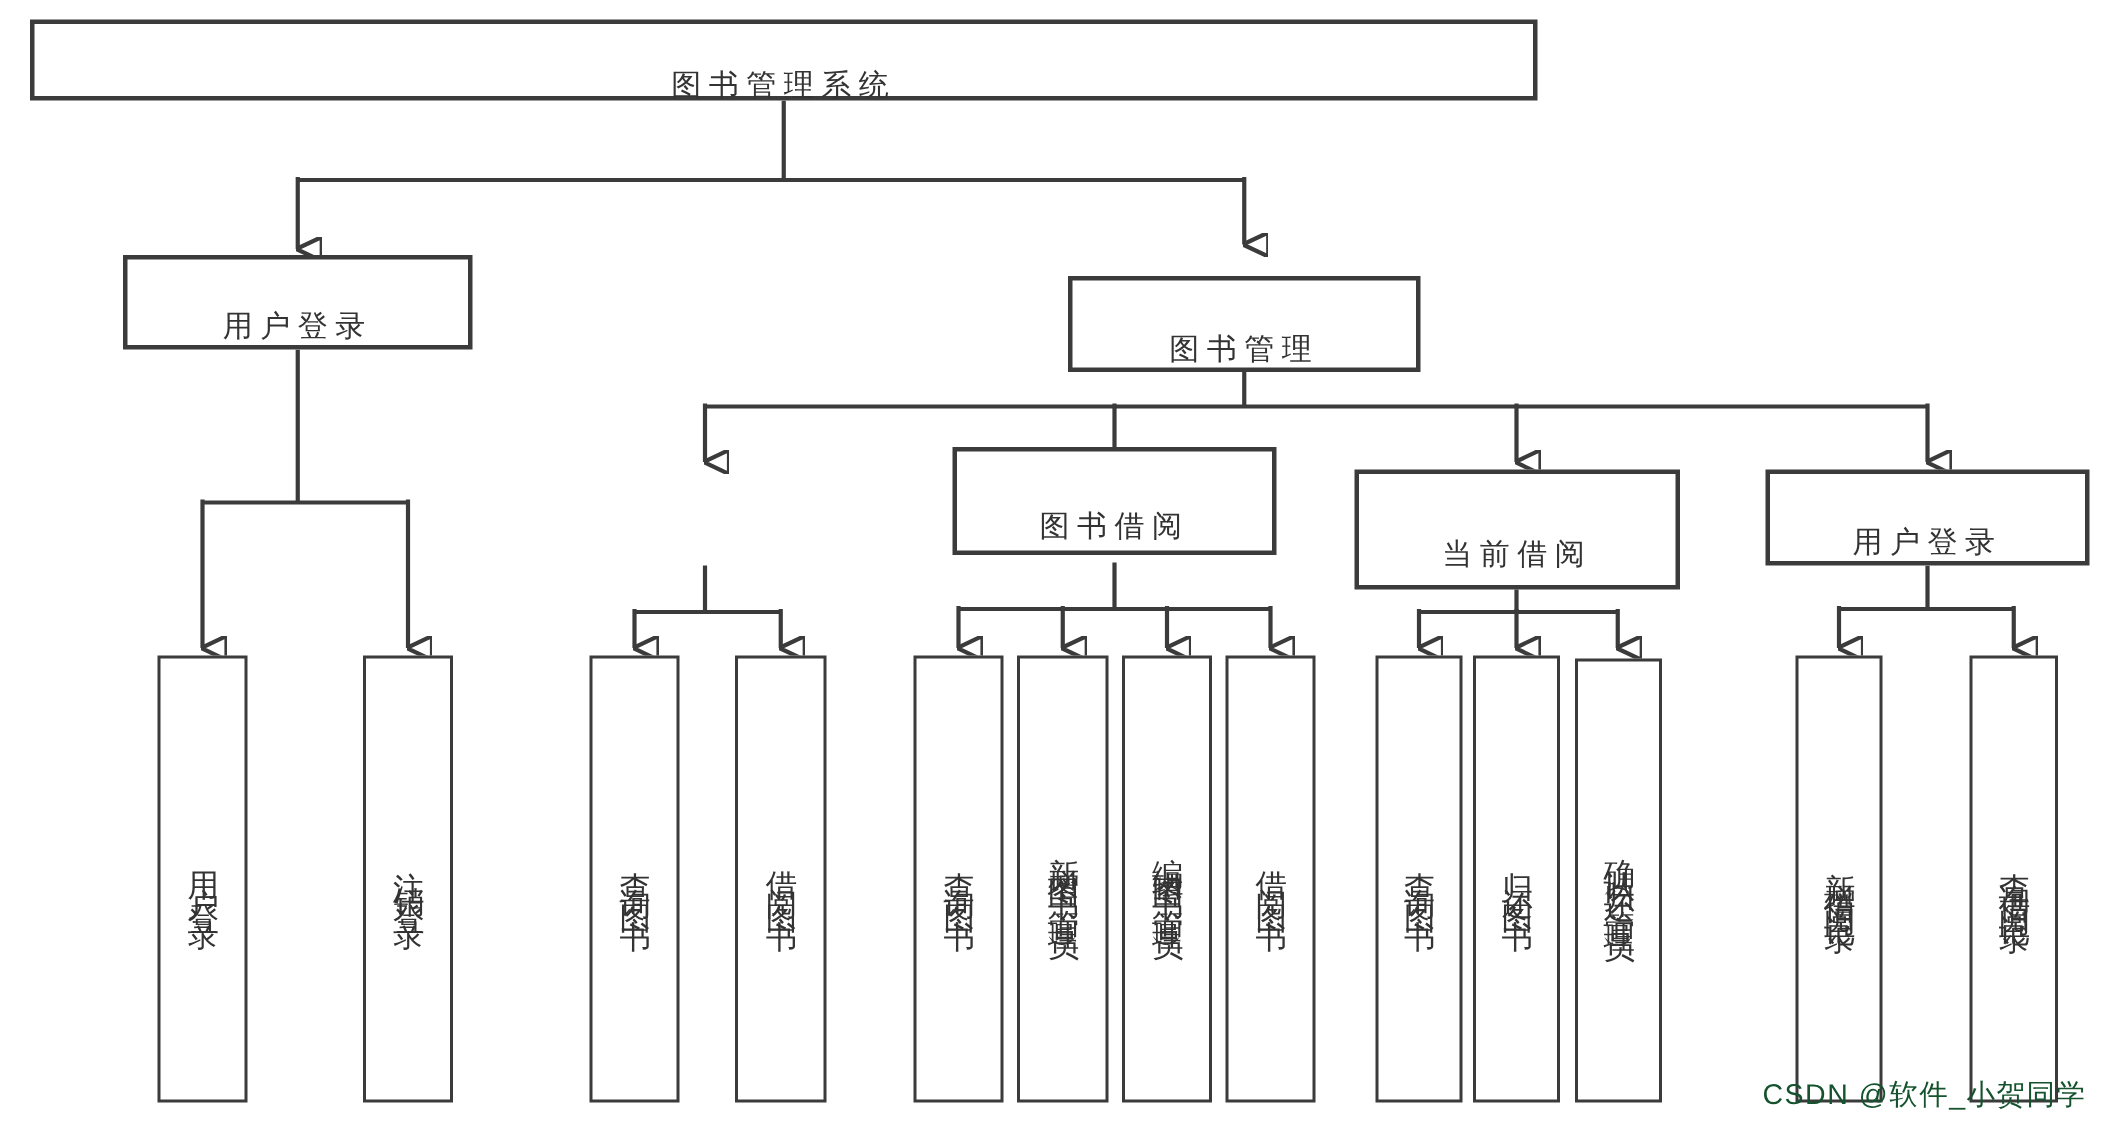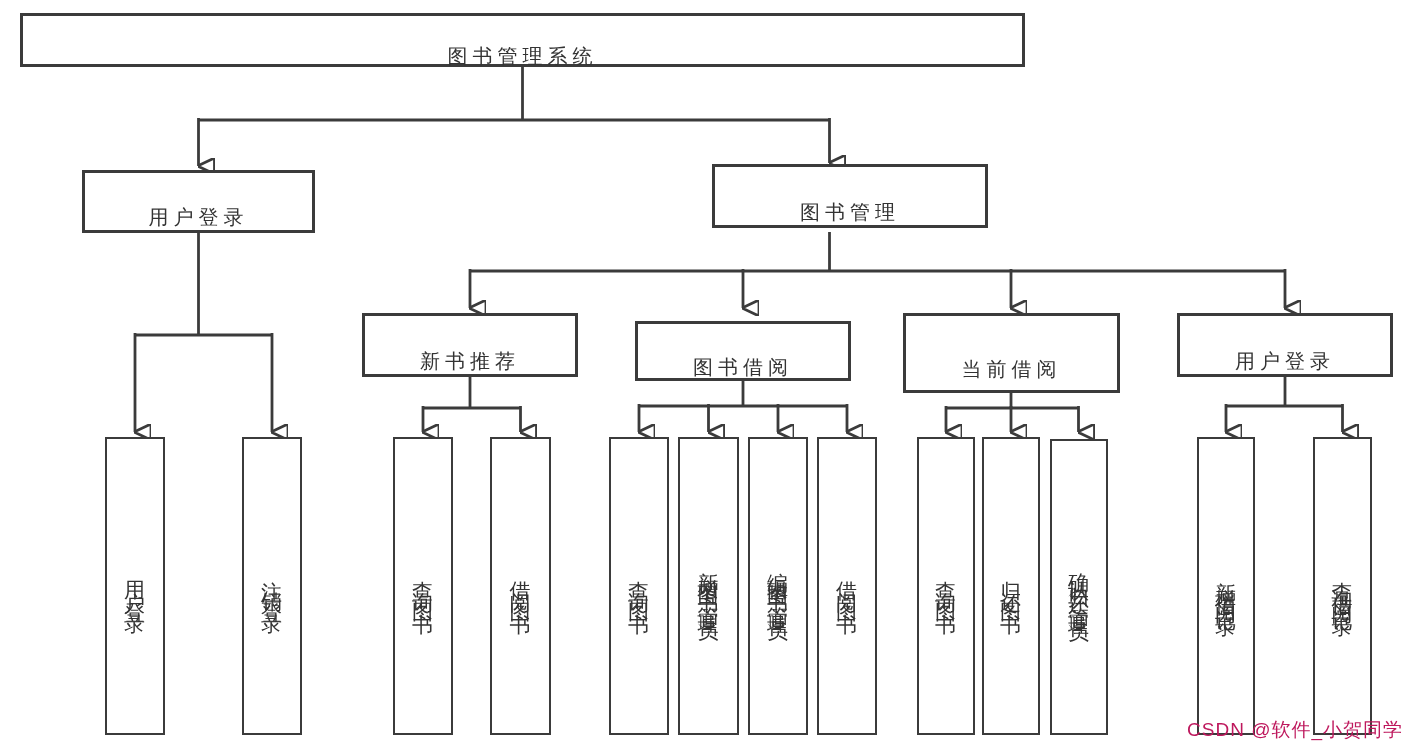"图书管理" div.box { top: 164px -> 184px; width: 276px -> 235px }
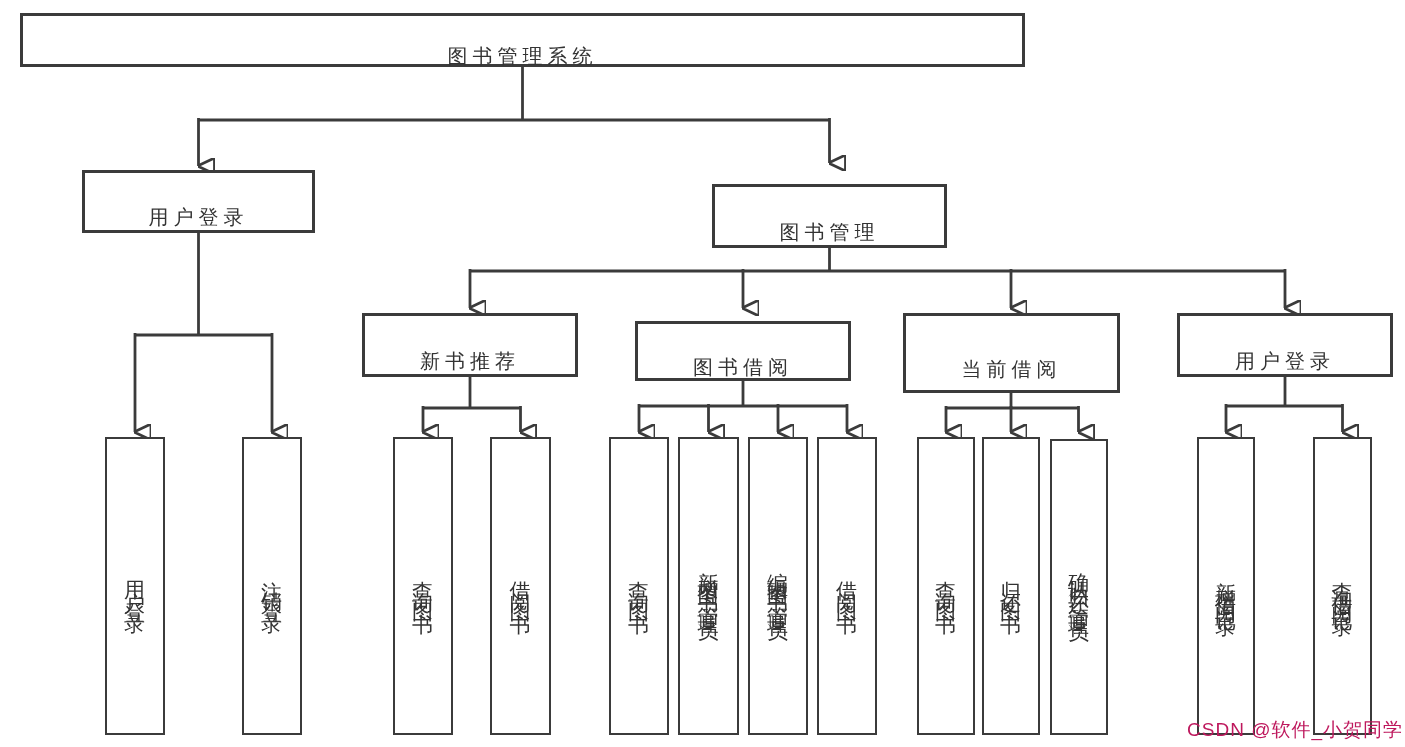"新书推荐" div.box { html: <div> <span>新书推荐</span> </div> -> none }
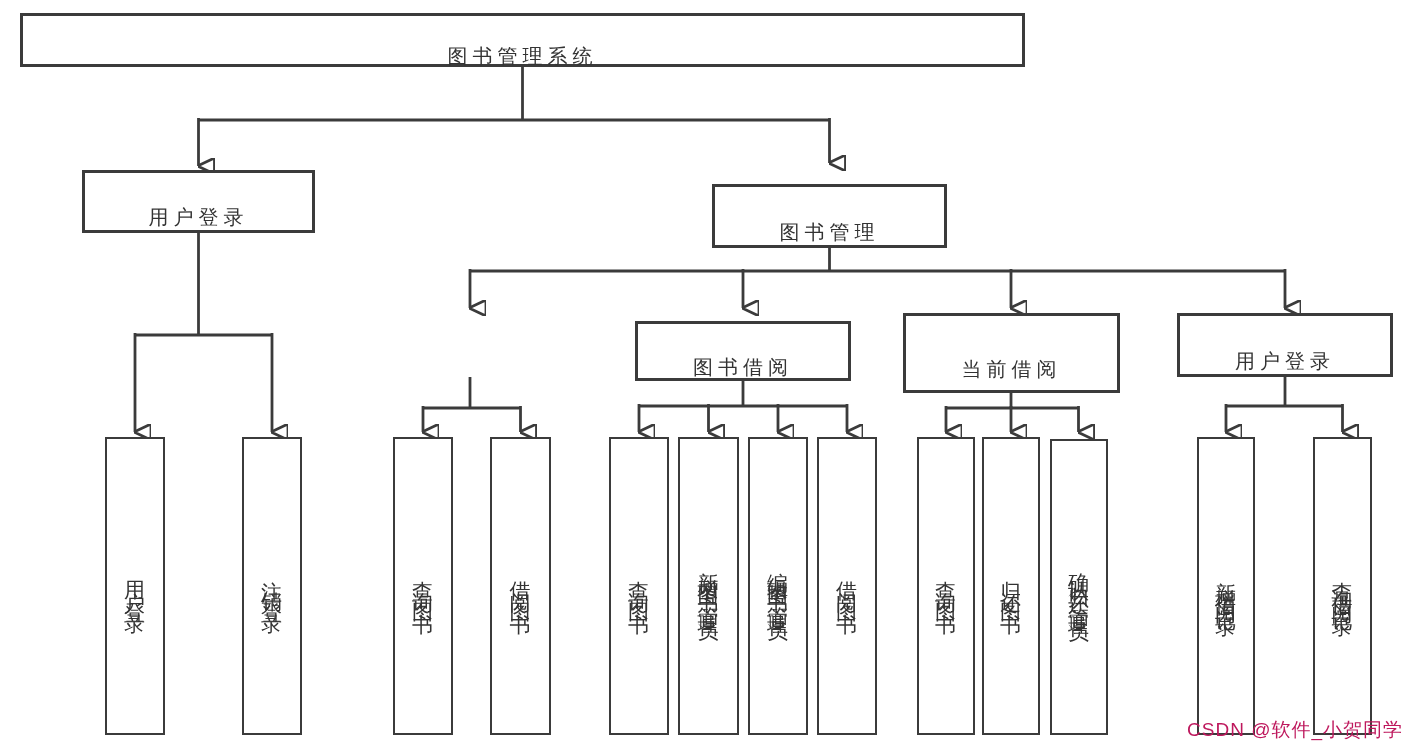"图书借阅" div.box { height: 60px -> 72px; top: 321px -> 298px }
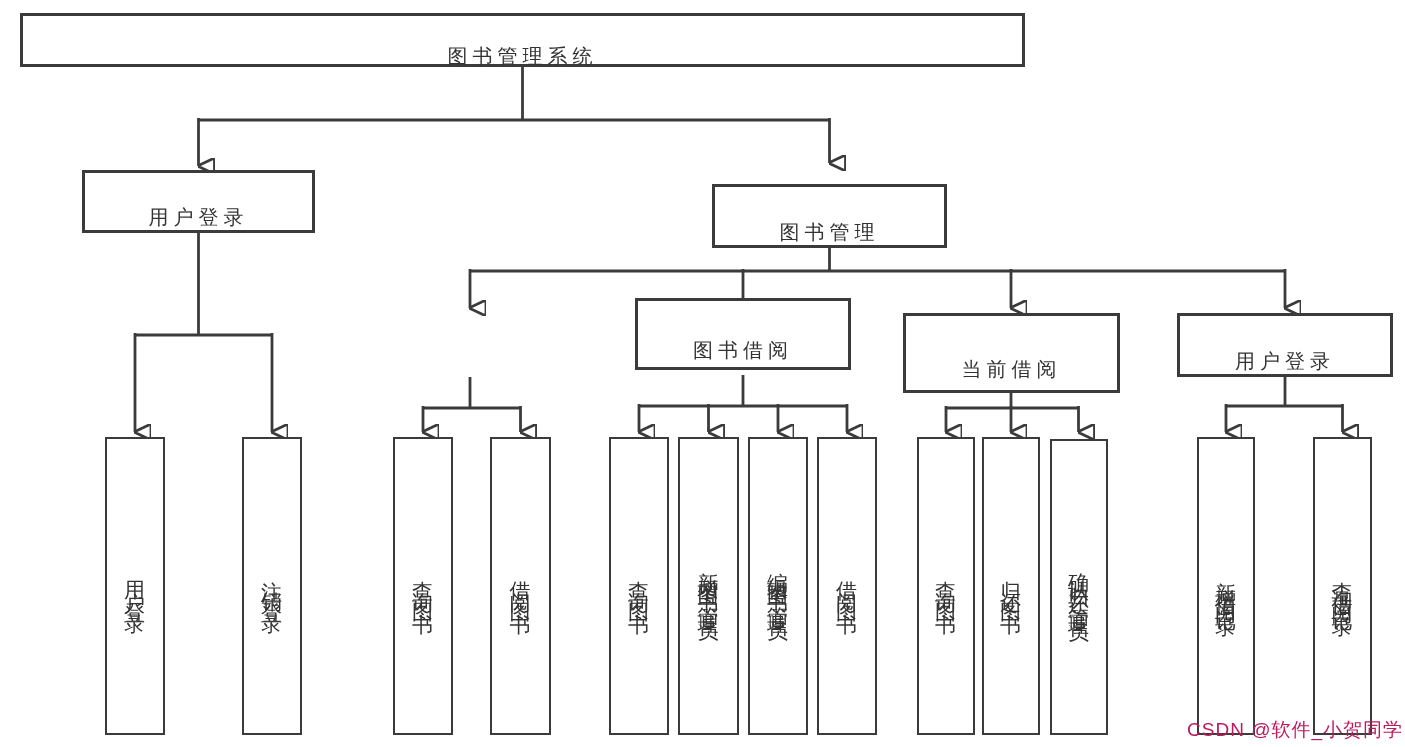"CSDN @软件_小贺同学" .watermark { color: #be185d -> #14532d; right: 2px -> 14px }
